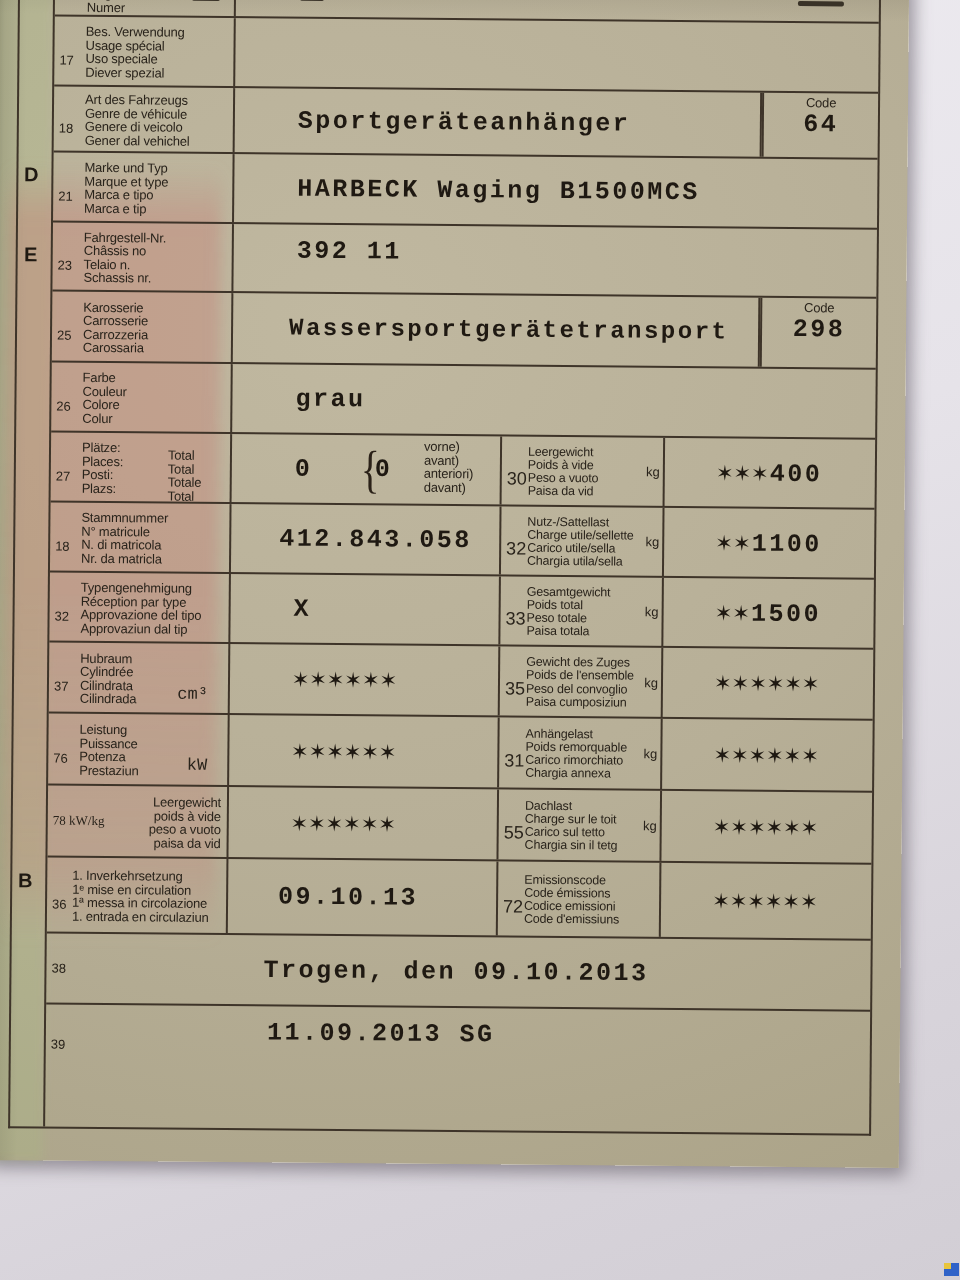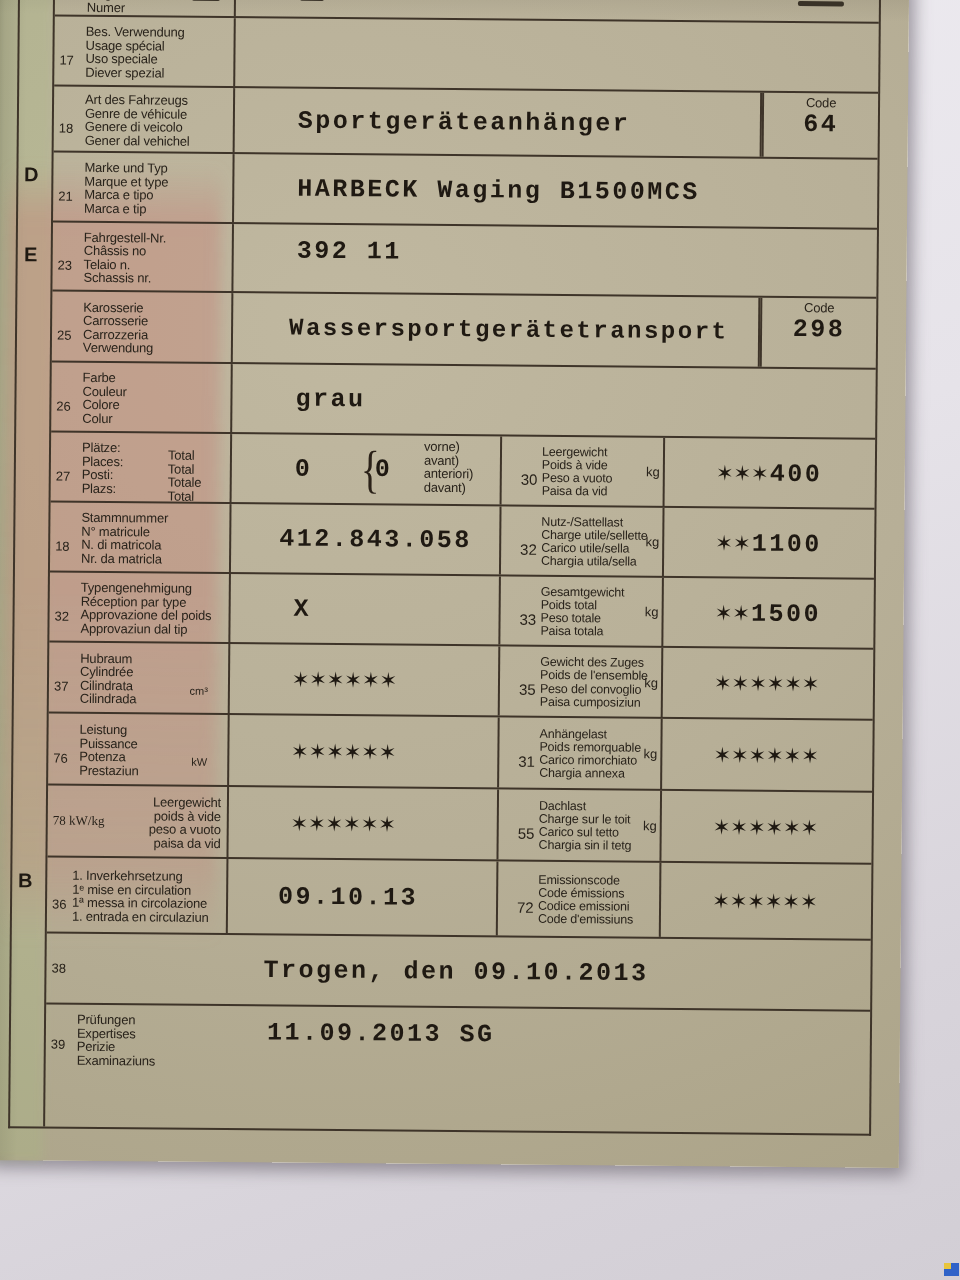"Verwendung" div.lbl { text: Verwendung -> Carossaria }
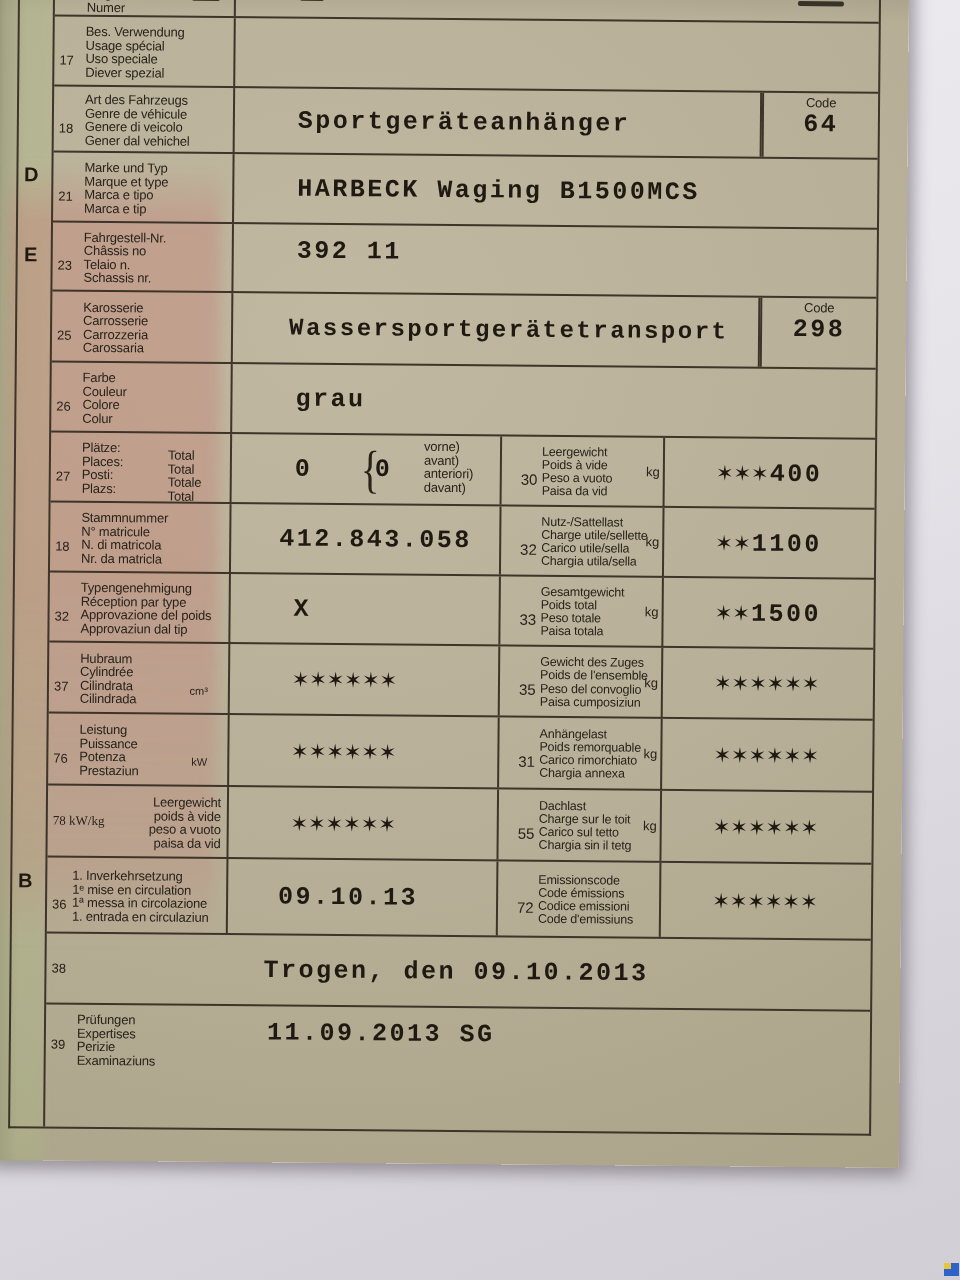"30" .midnum { font-size: 15px -> 18px; padding-left: 19px -> 5px }
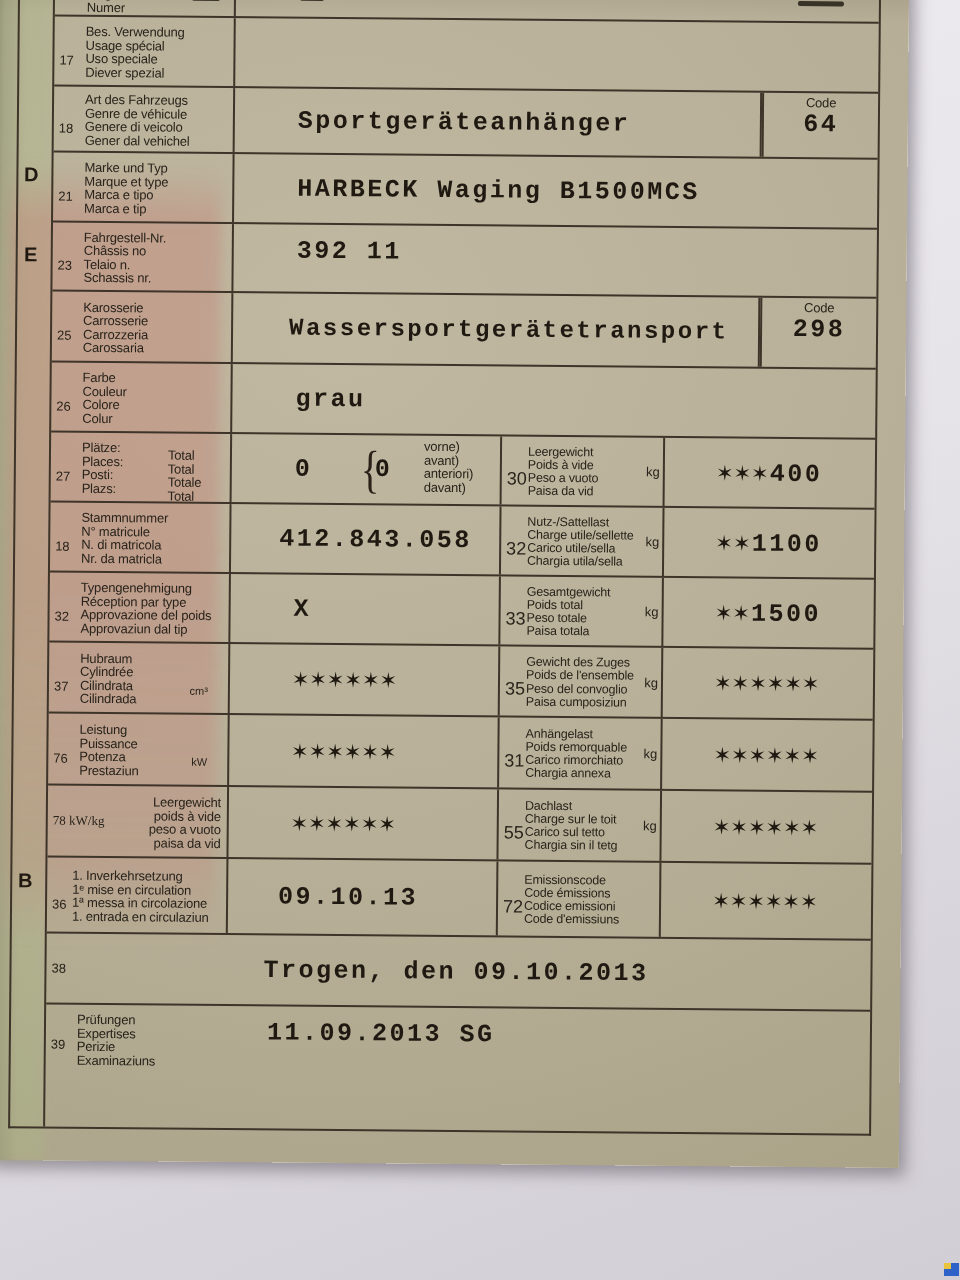"Approvazione del poids" div.lbl { text: poids -> tipo }
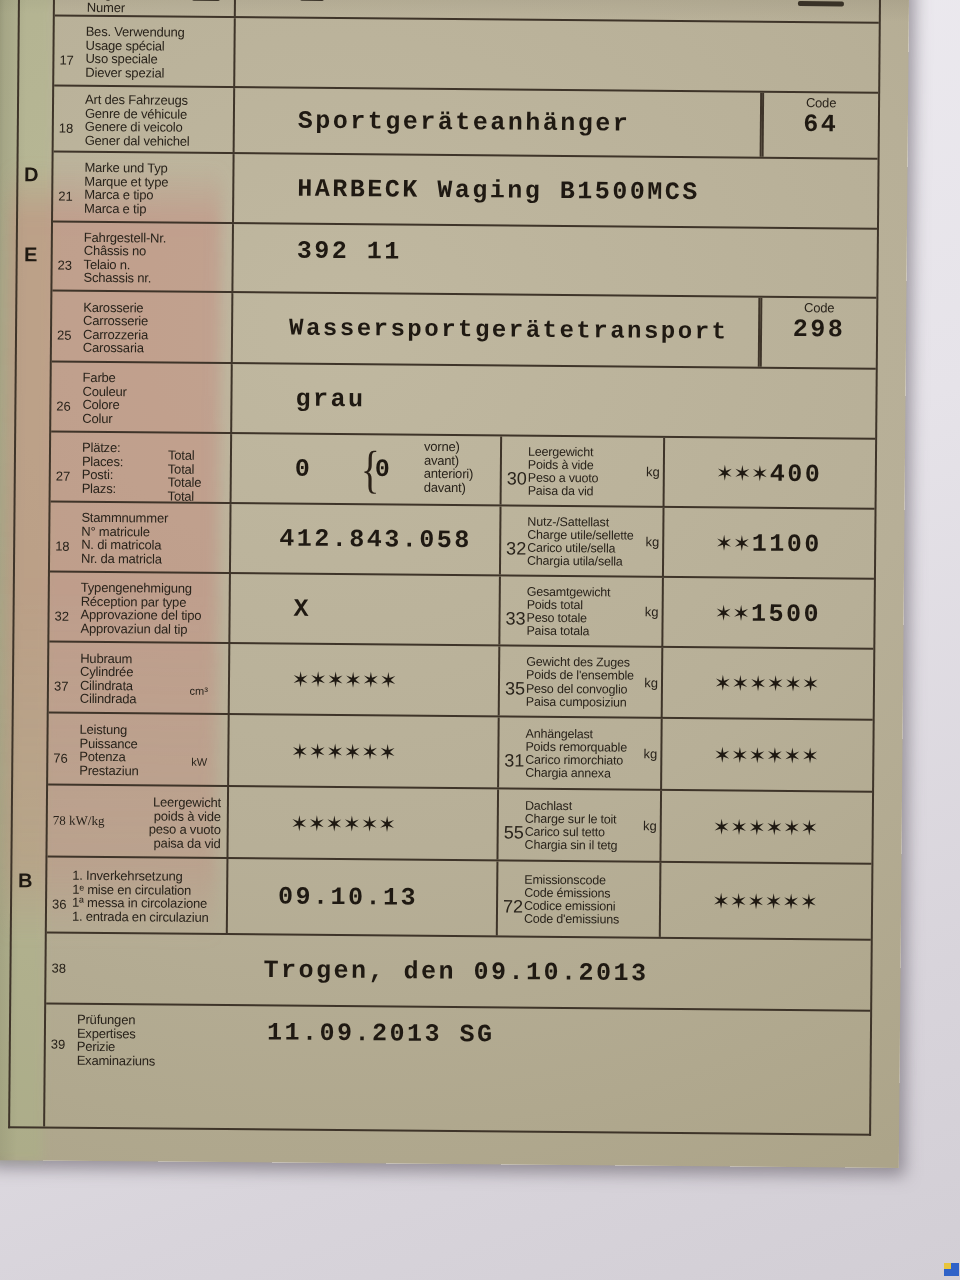"cm³" .unit-inlabel { font-family: none -> Liberation Mono, monospace; font-size: 11px -> 17px }
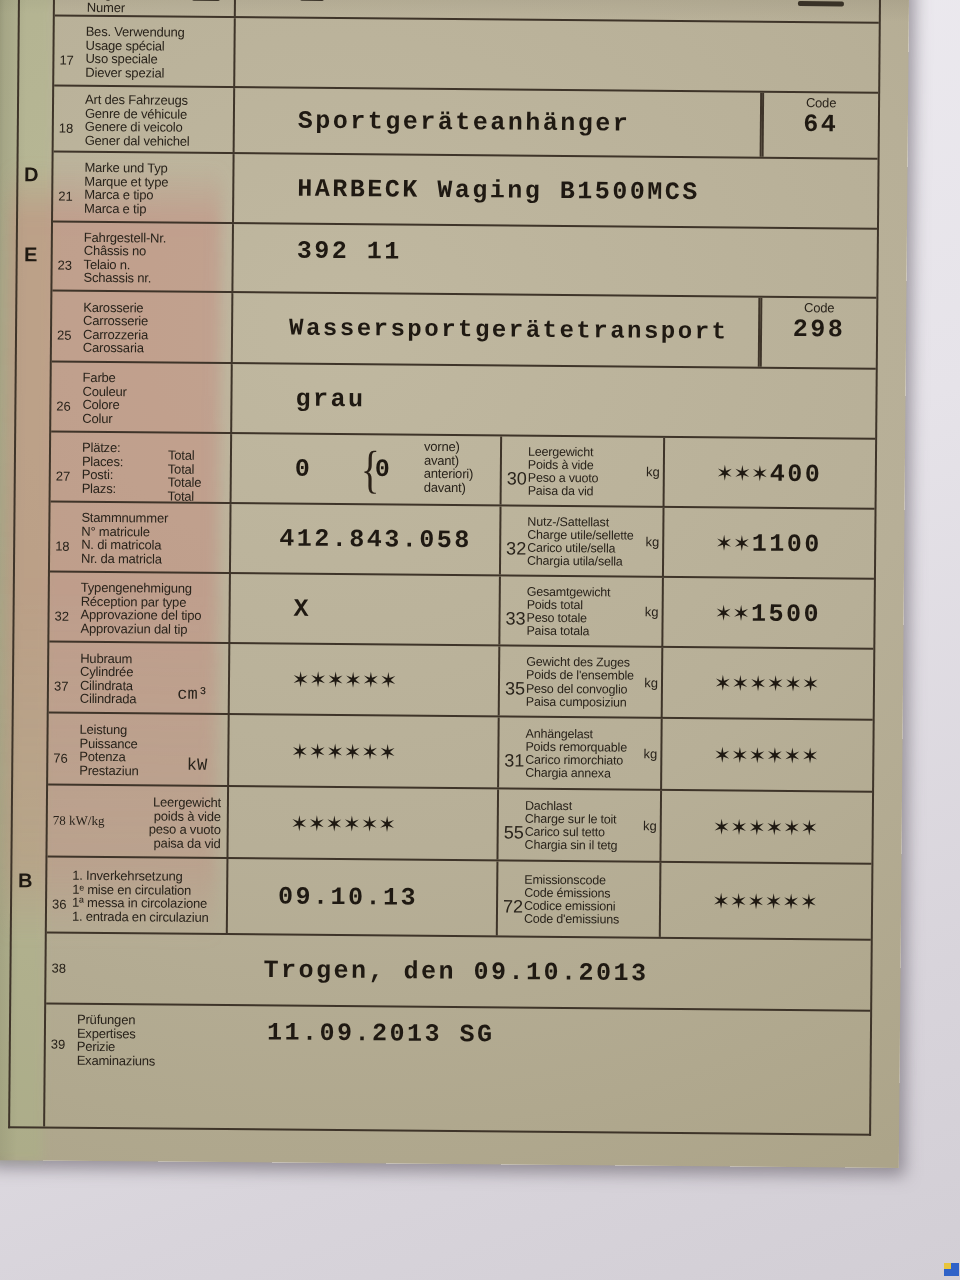"Prüfungen" div.labels { html: <div> <div>Prüfungen</div> <div>Expertises</div> <div>Perizie</div> <div>Examinaziuns</div> </div> -> none }
